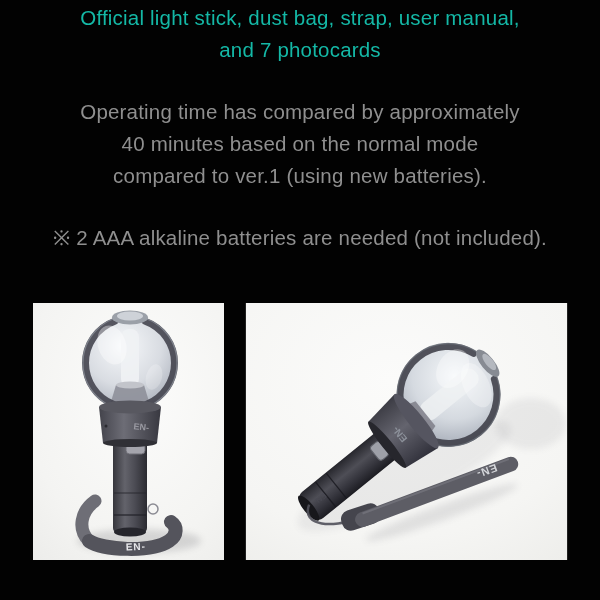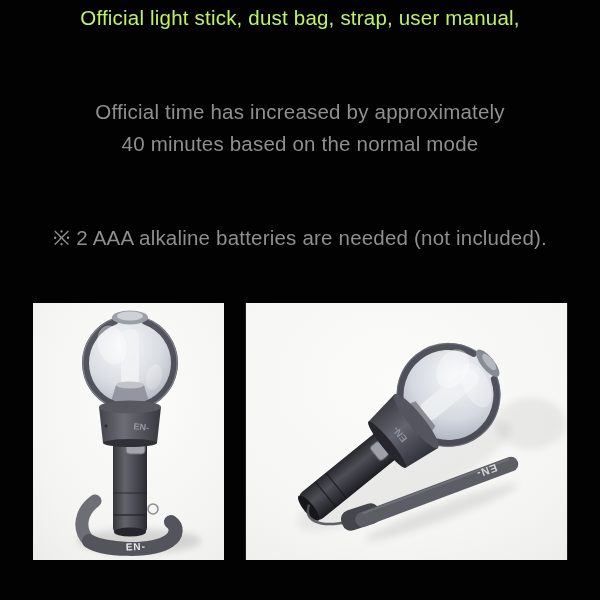"Official light stick, dust bag," div.para { color: #bef264 -> #14b8a6 }
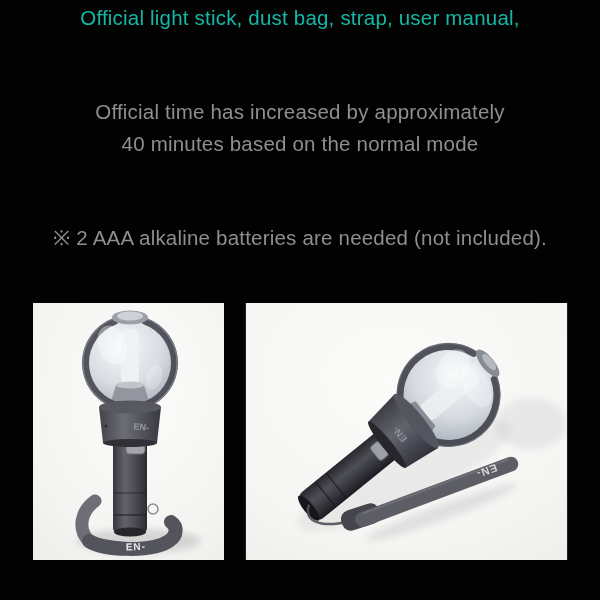"and 7 photocards" span.line { html: none -> <span>and 7 photocards</span> }
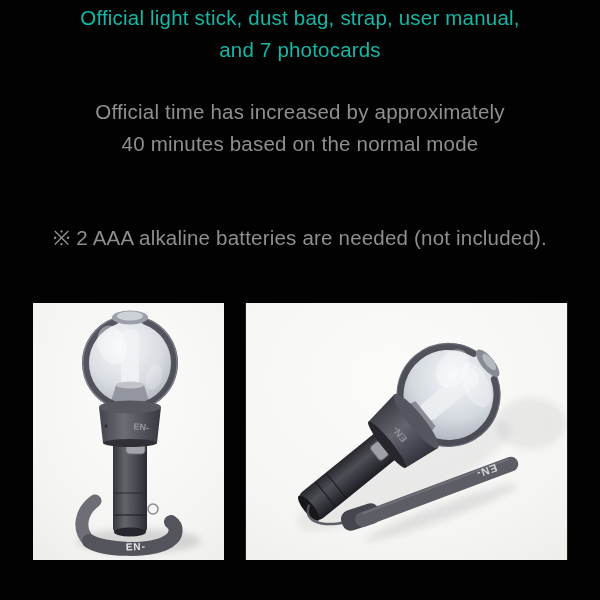"Official time has increased by" span.line { text: Official time has increased -> Operating time has compared }
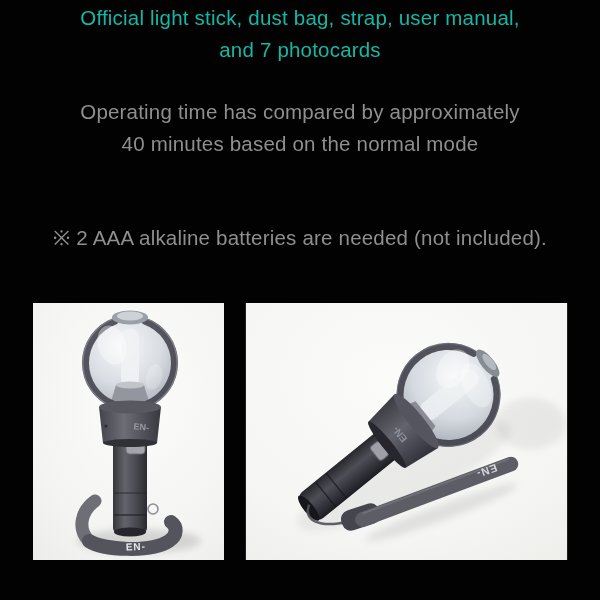"compared to ver.1 (using new" span.line { html: none -> <span>compared to ver.1 (using new batteries).</span> }
